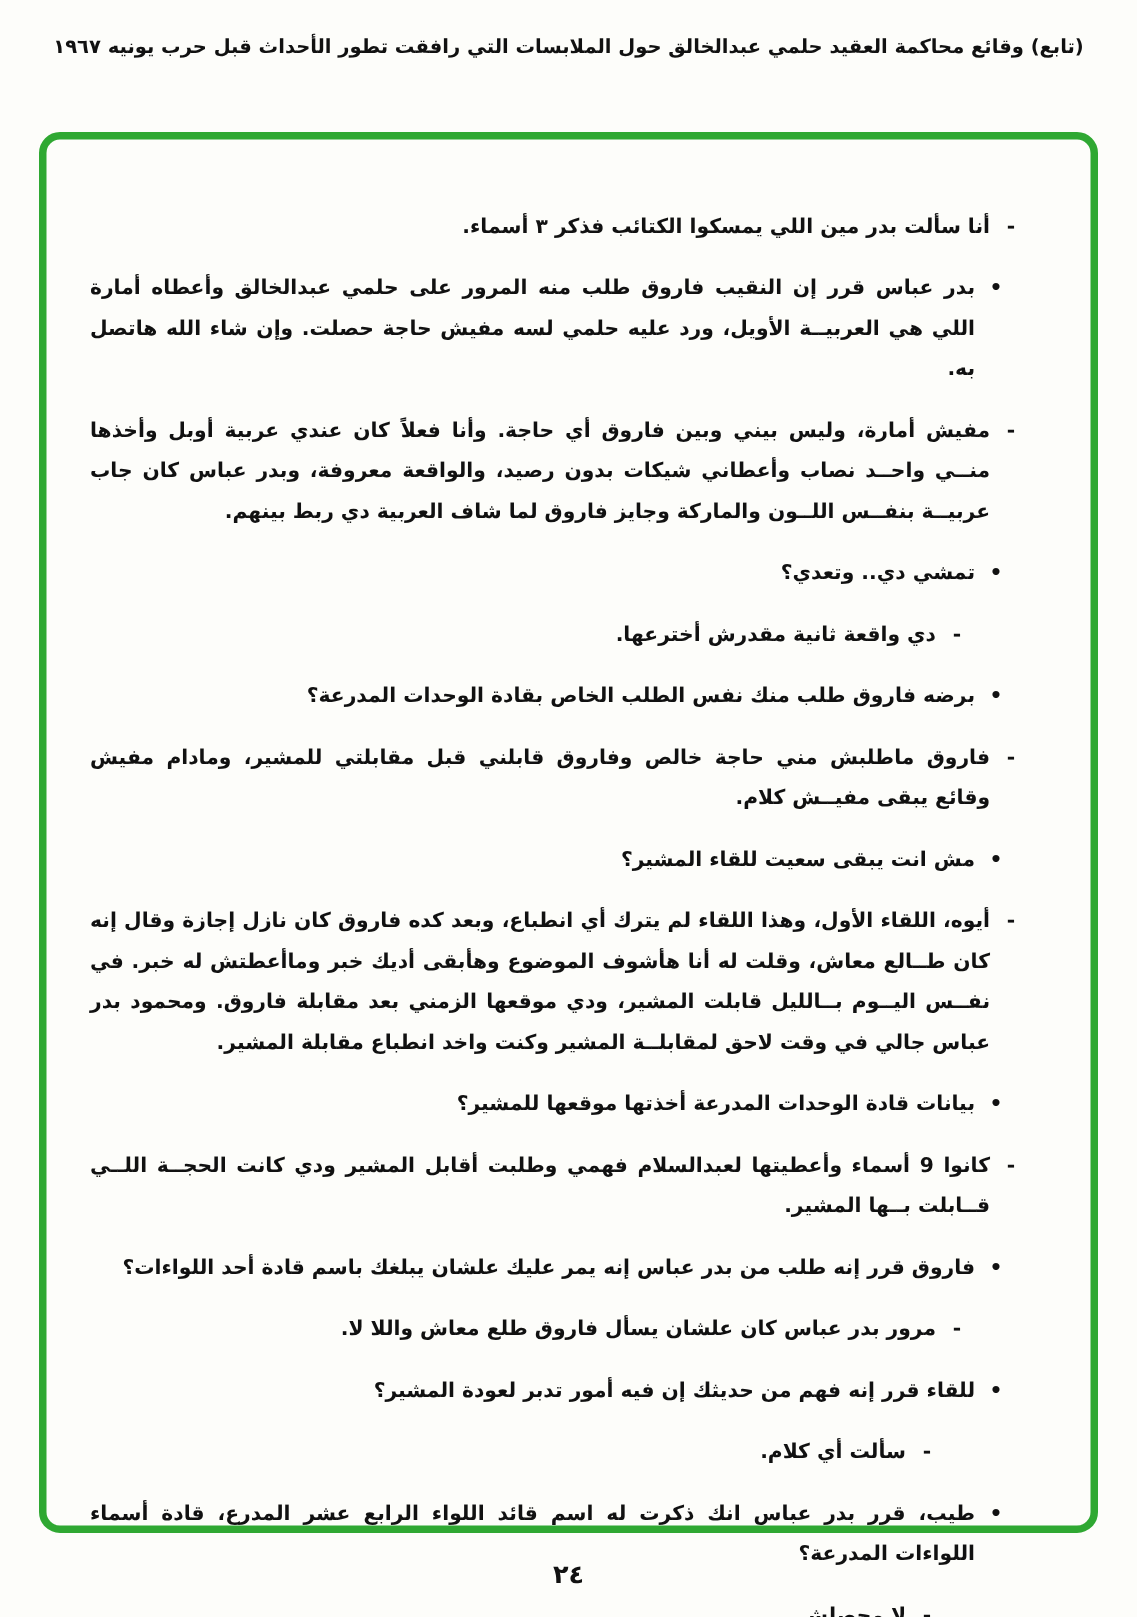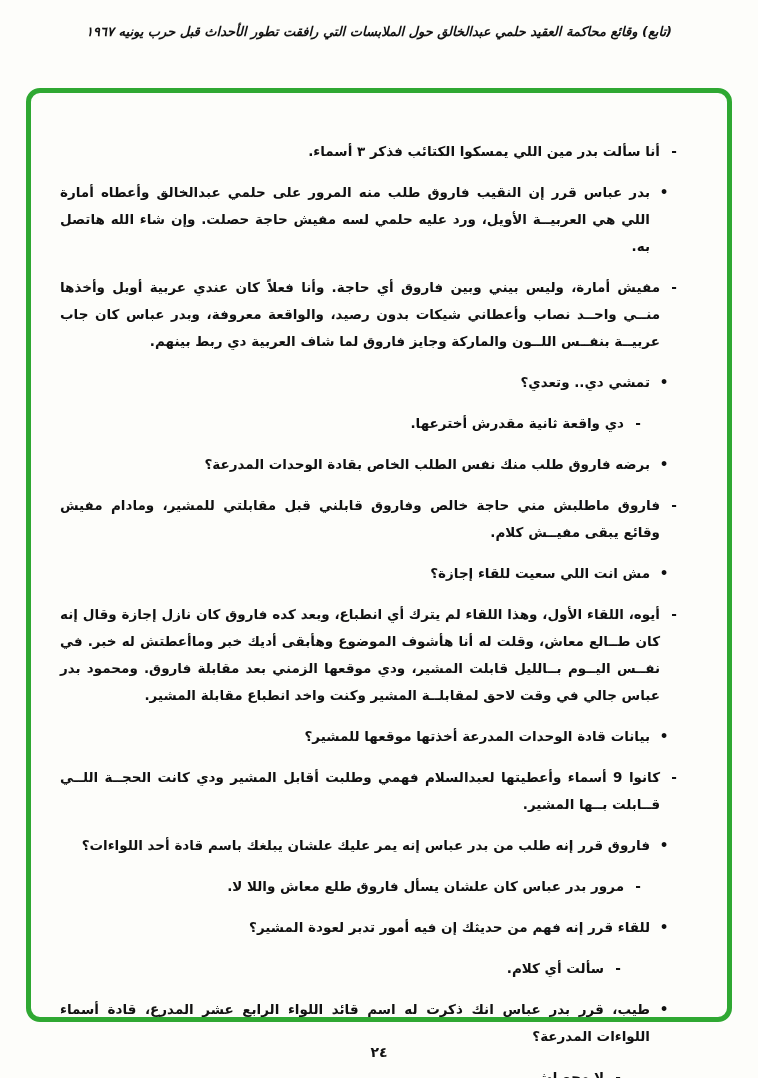"(تابع) وقائع محاكمة العقيد حلمي" .header { font-style: italic -> none }
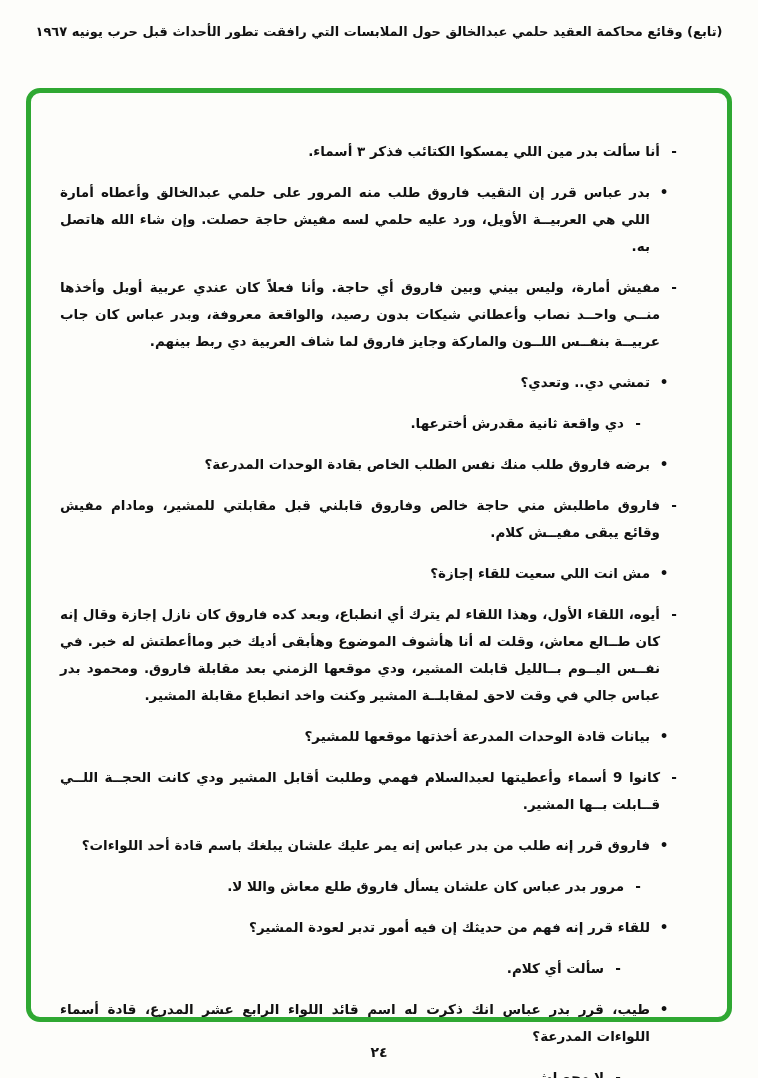"مش انت اللي سعيت للقاء" span.text { text: اللي سعيت للقاء إجازة -> يبقى سعيت للقاء المشير }
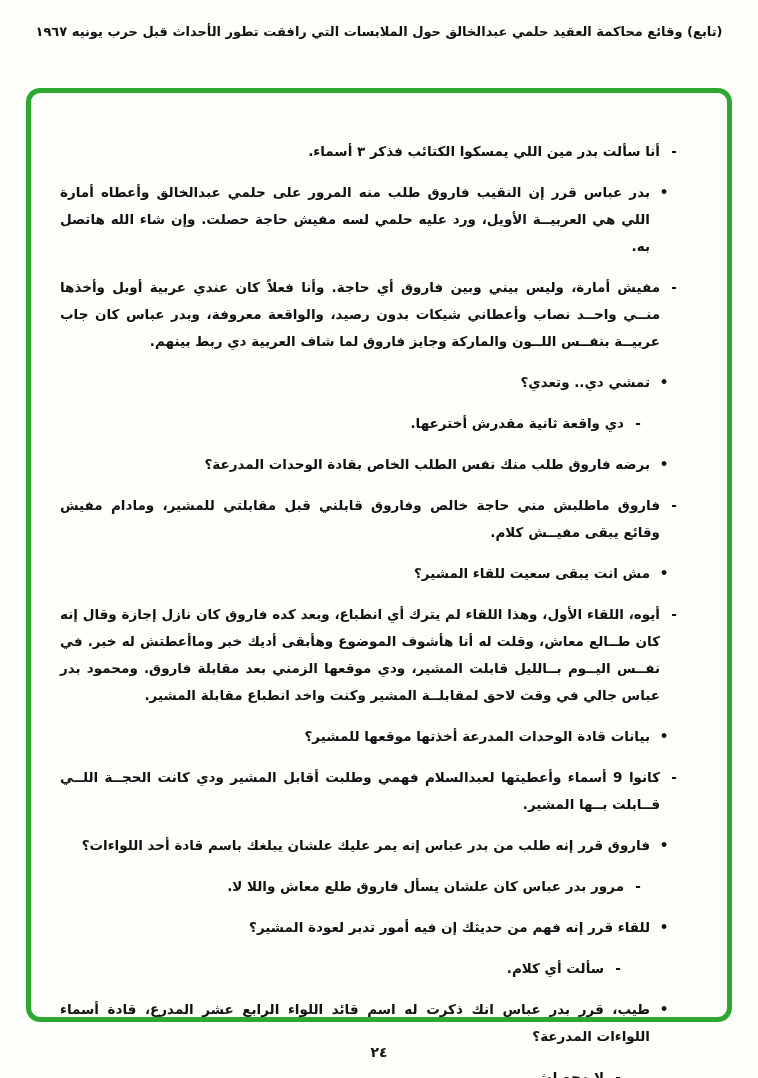"٢٤" .page-number { font-size: 14px -> 17px }
